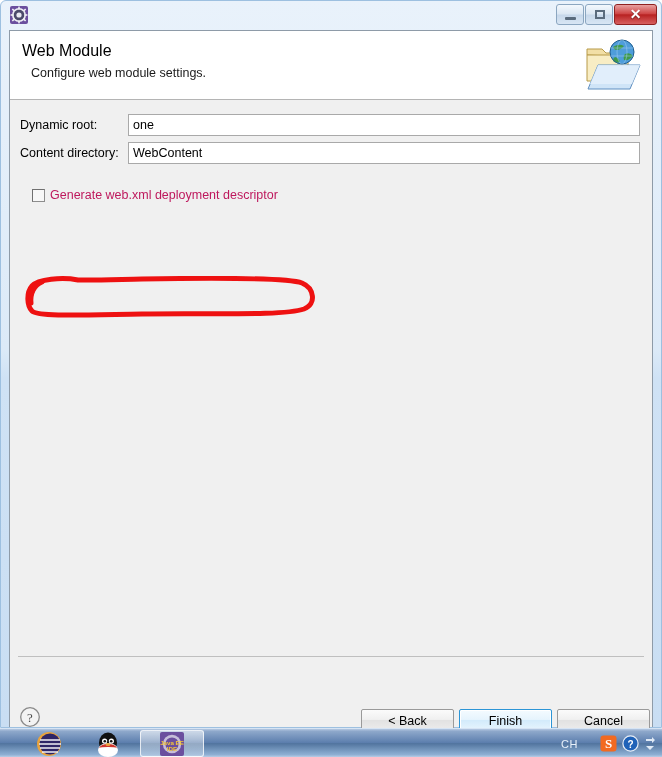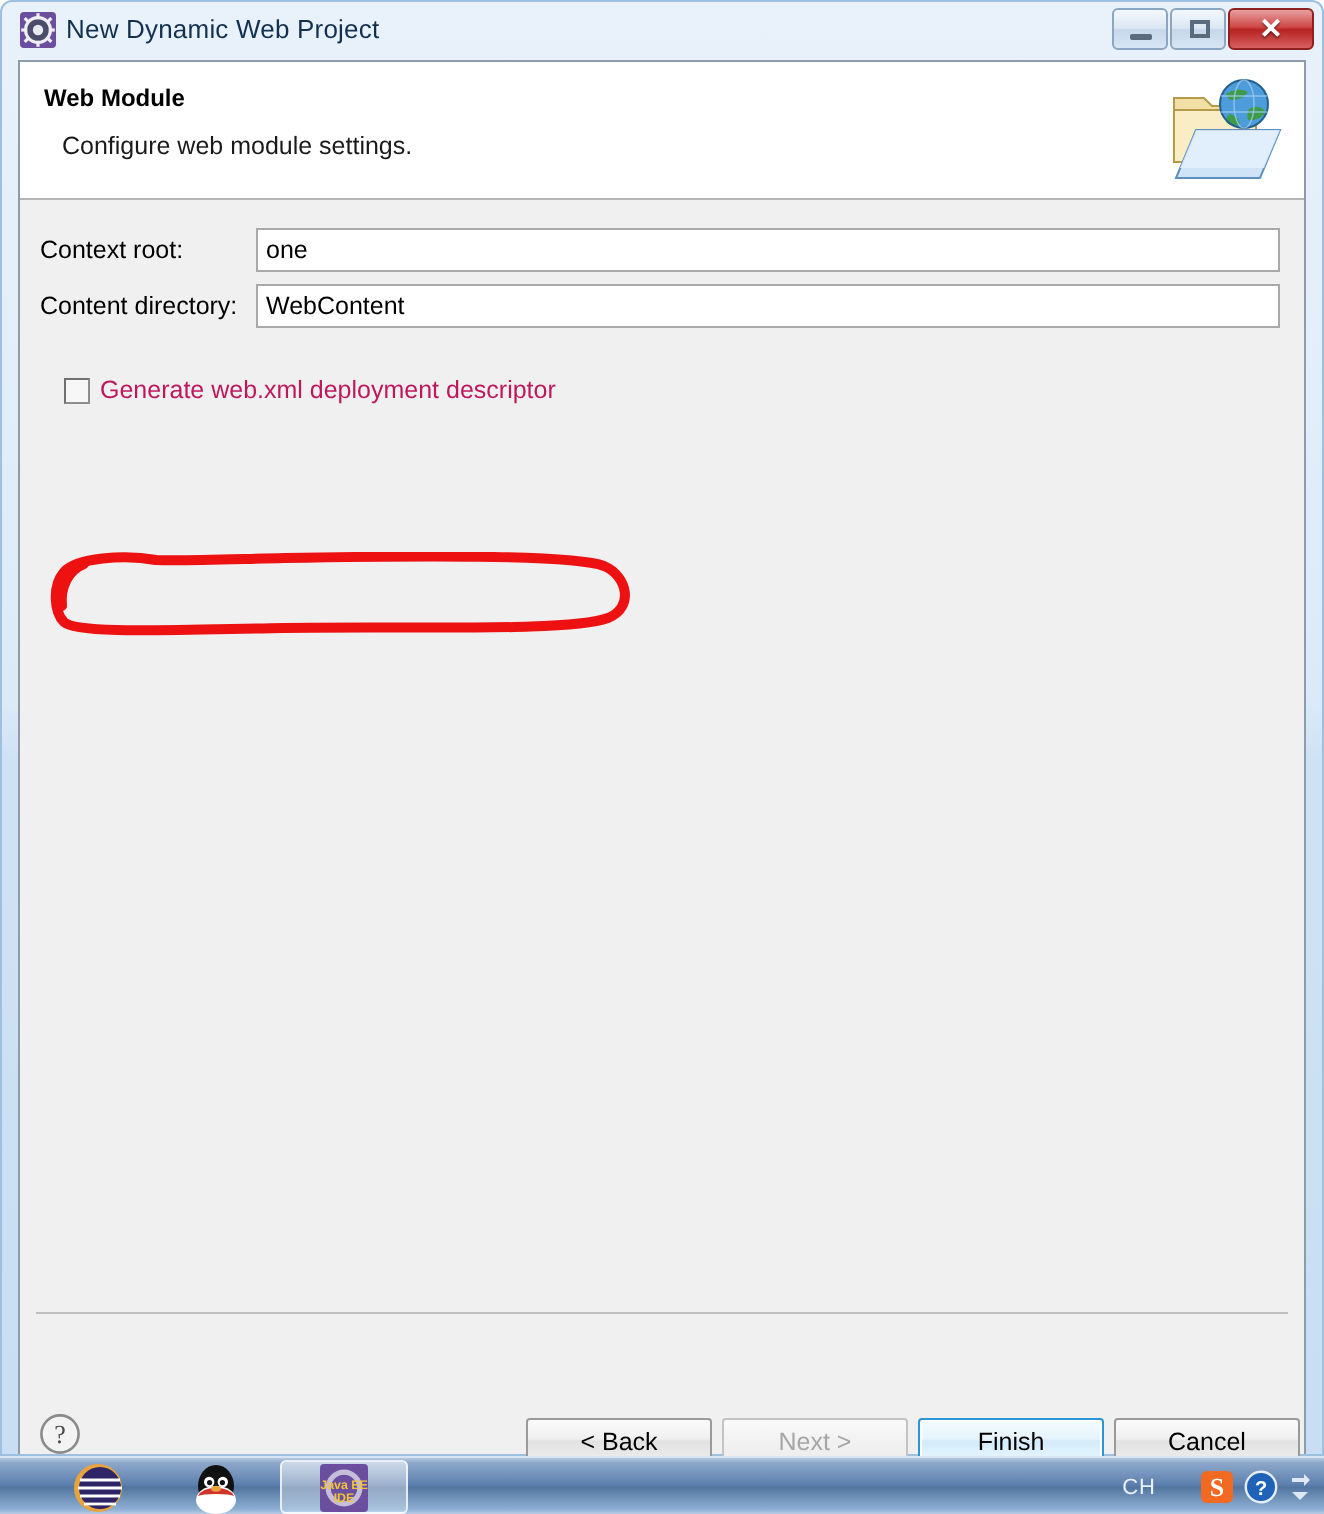"New Dynamic Web Project" div.title-text { html: <div>New Dynamic Web Project</div> -> none }
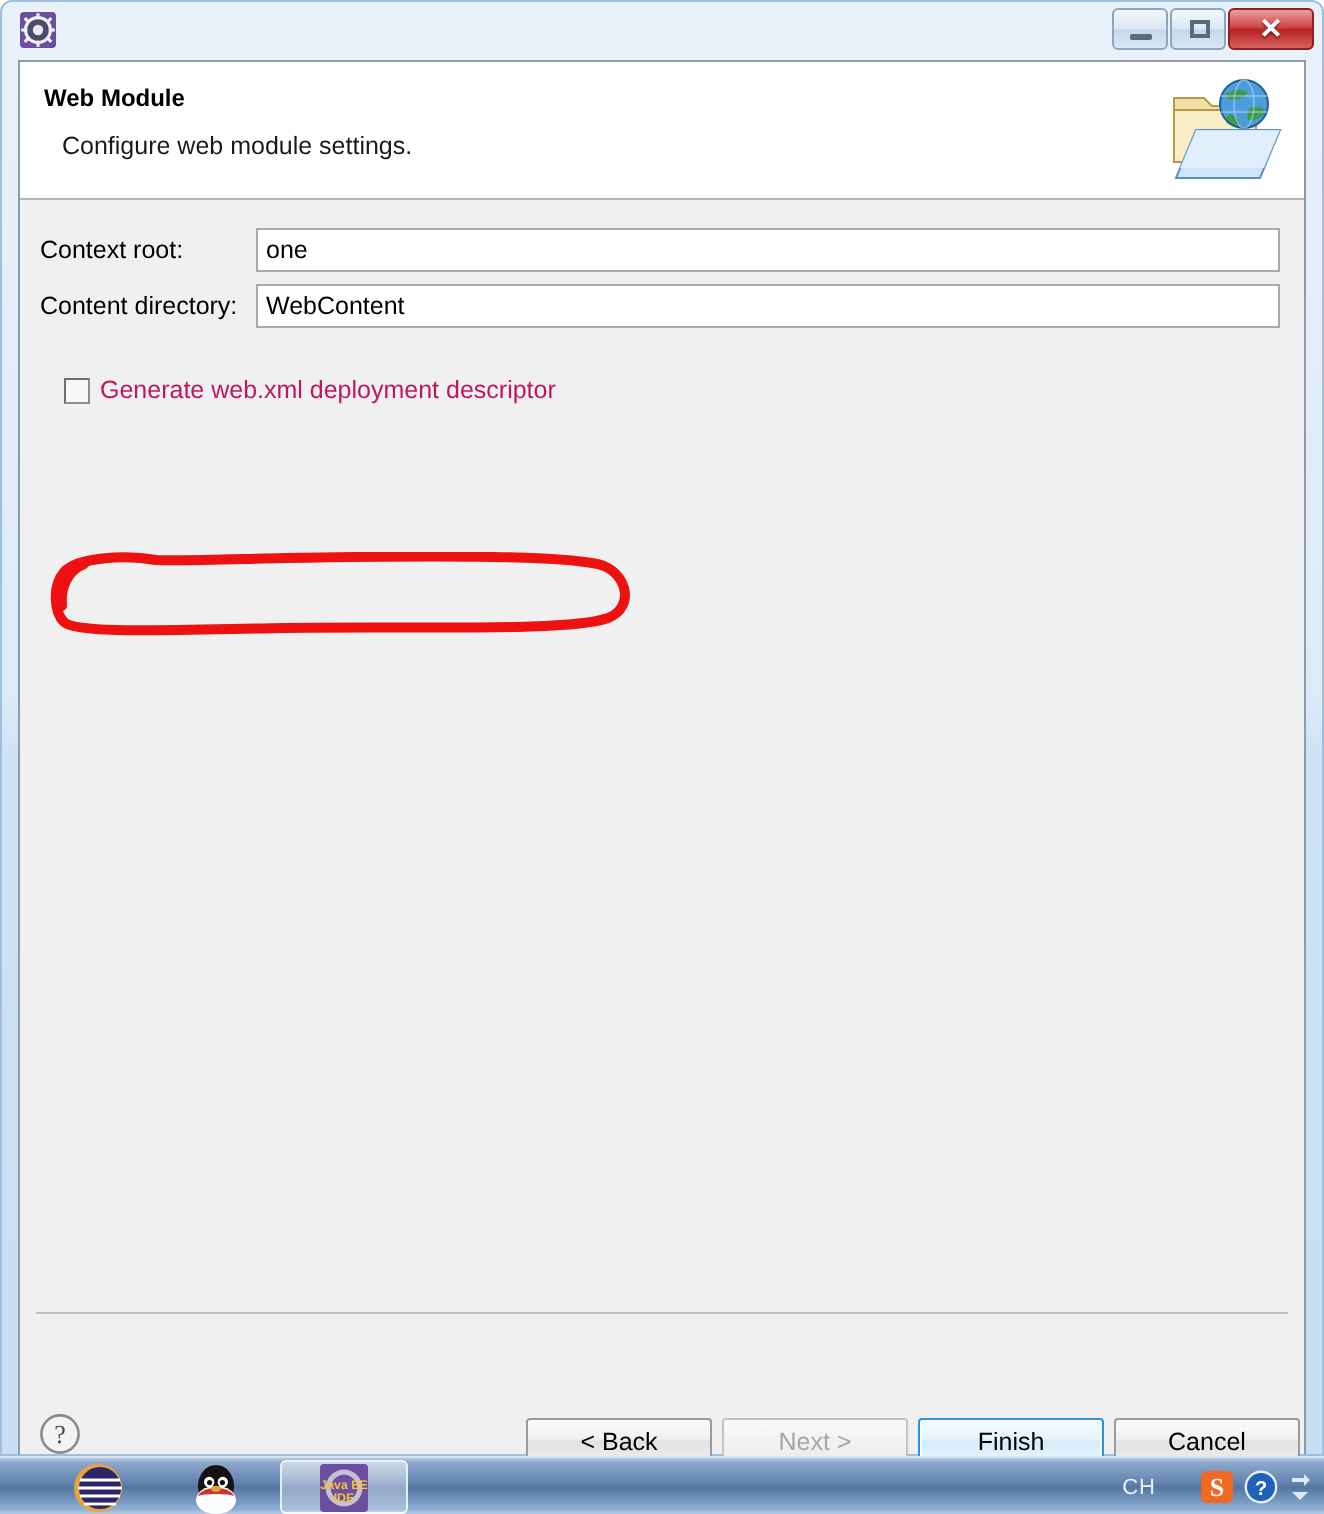"Web Module" .wiz-title { font-size: 12px -> 16px; font-weight: bold -> normal }
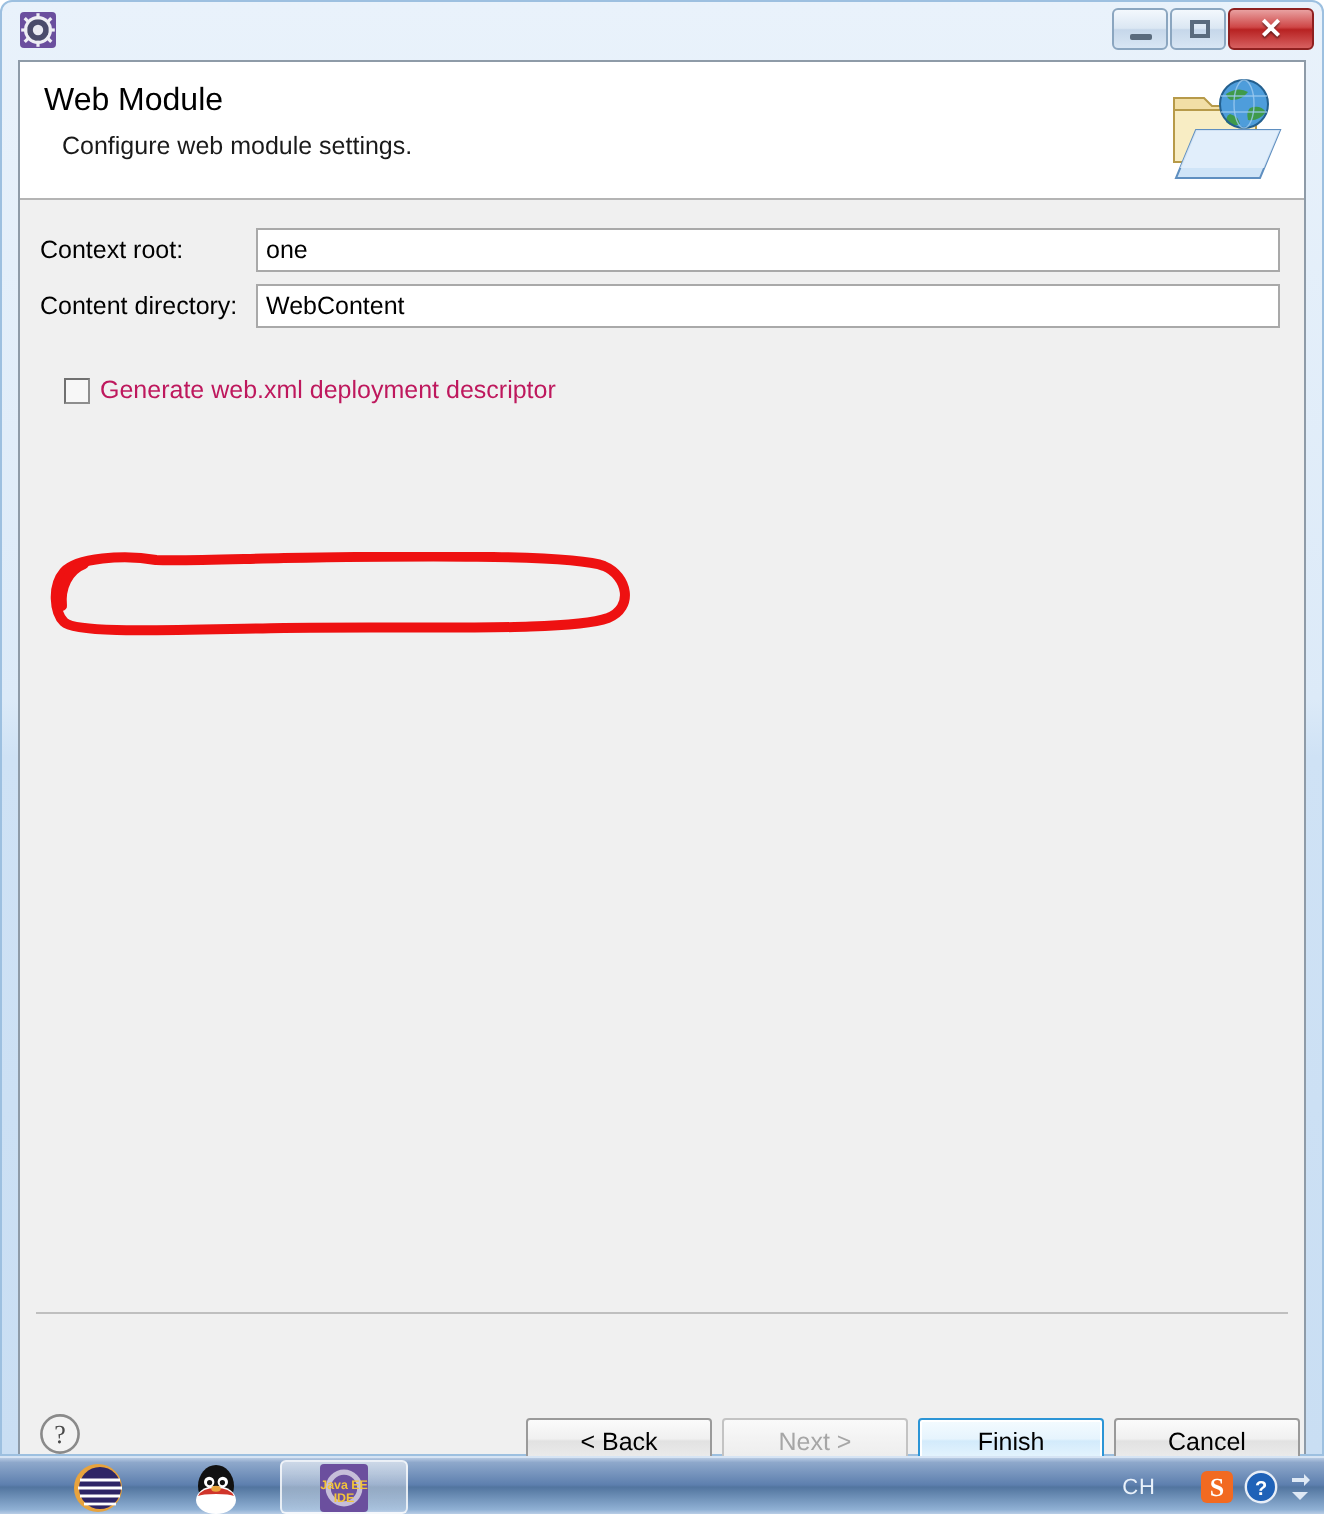"Context root:" div.lbl { text: Context -> Dynamic }
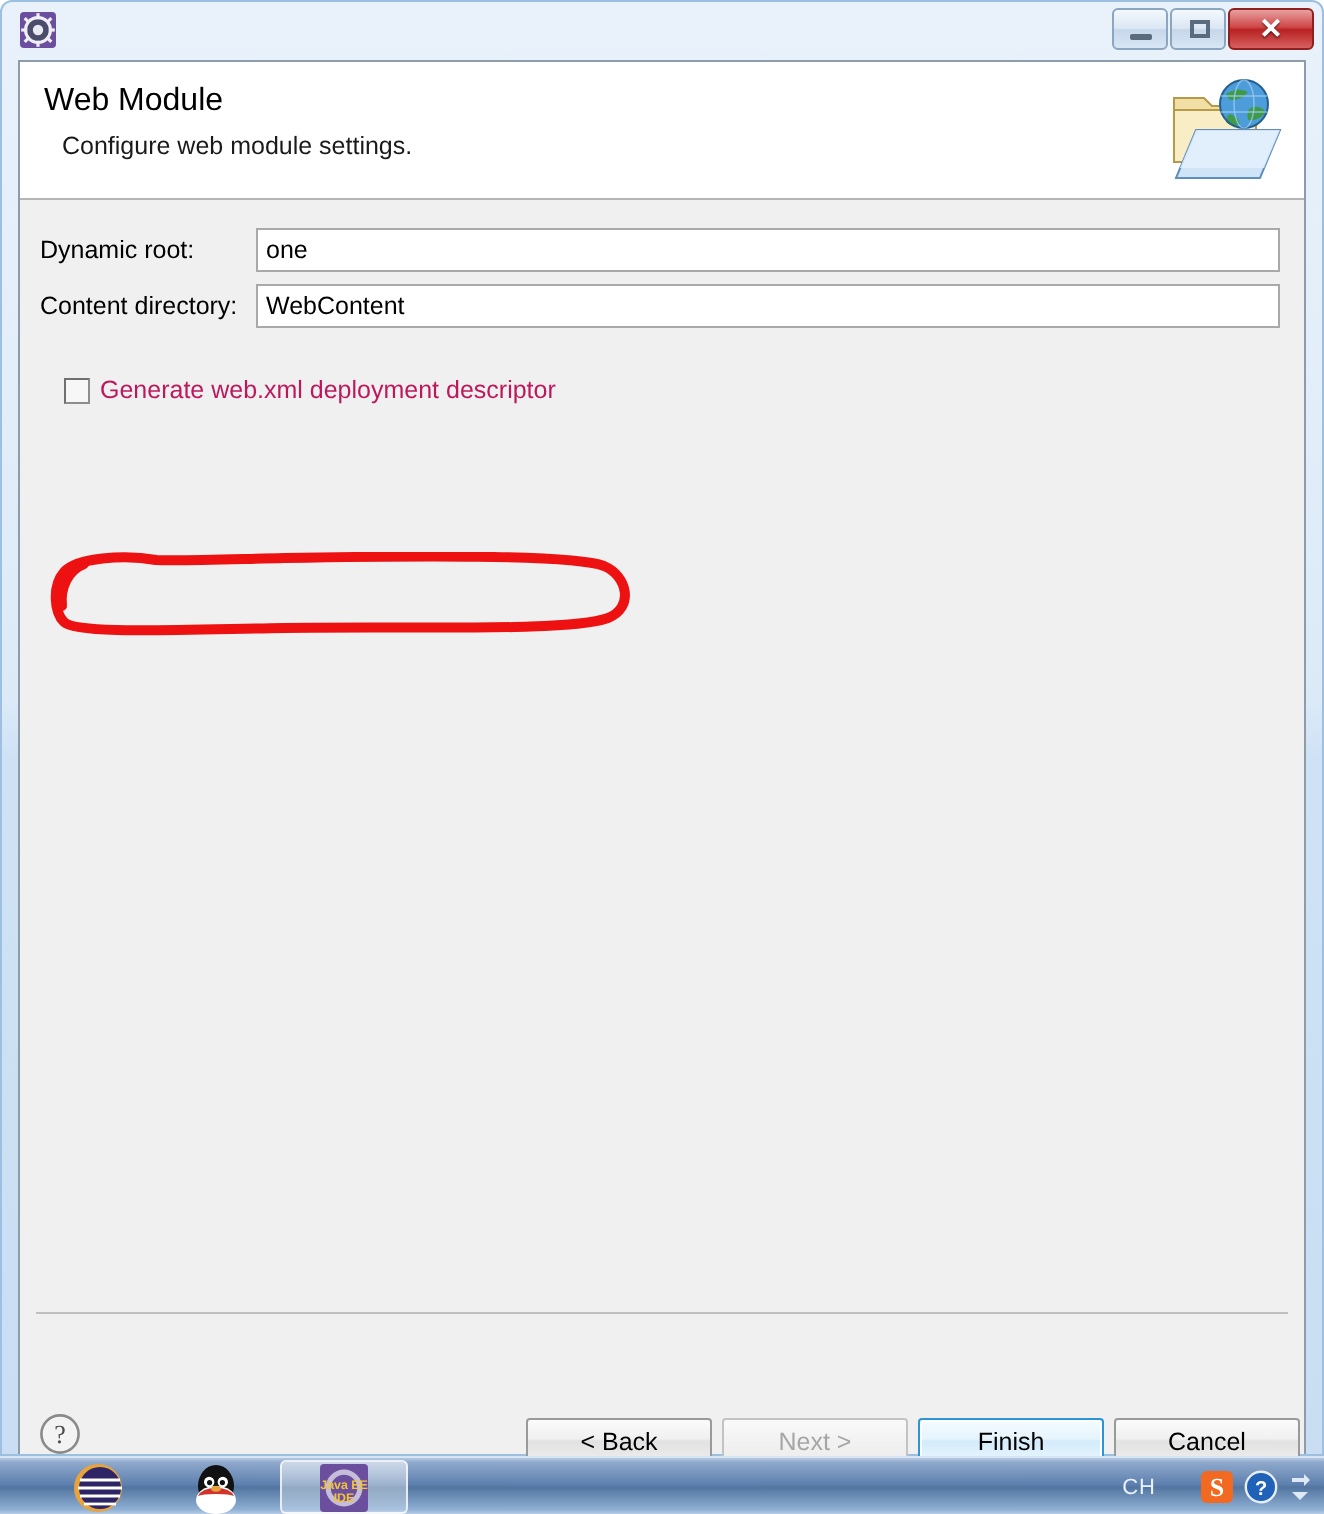"Next >" div.btn { html: <div>Next &gt;</div> -> none }
